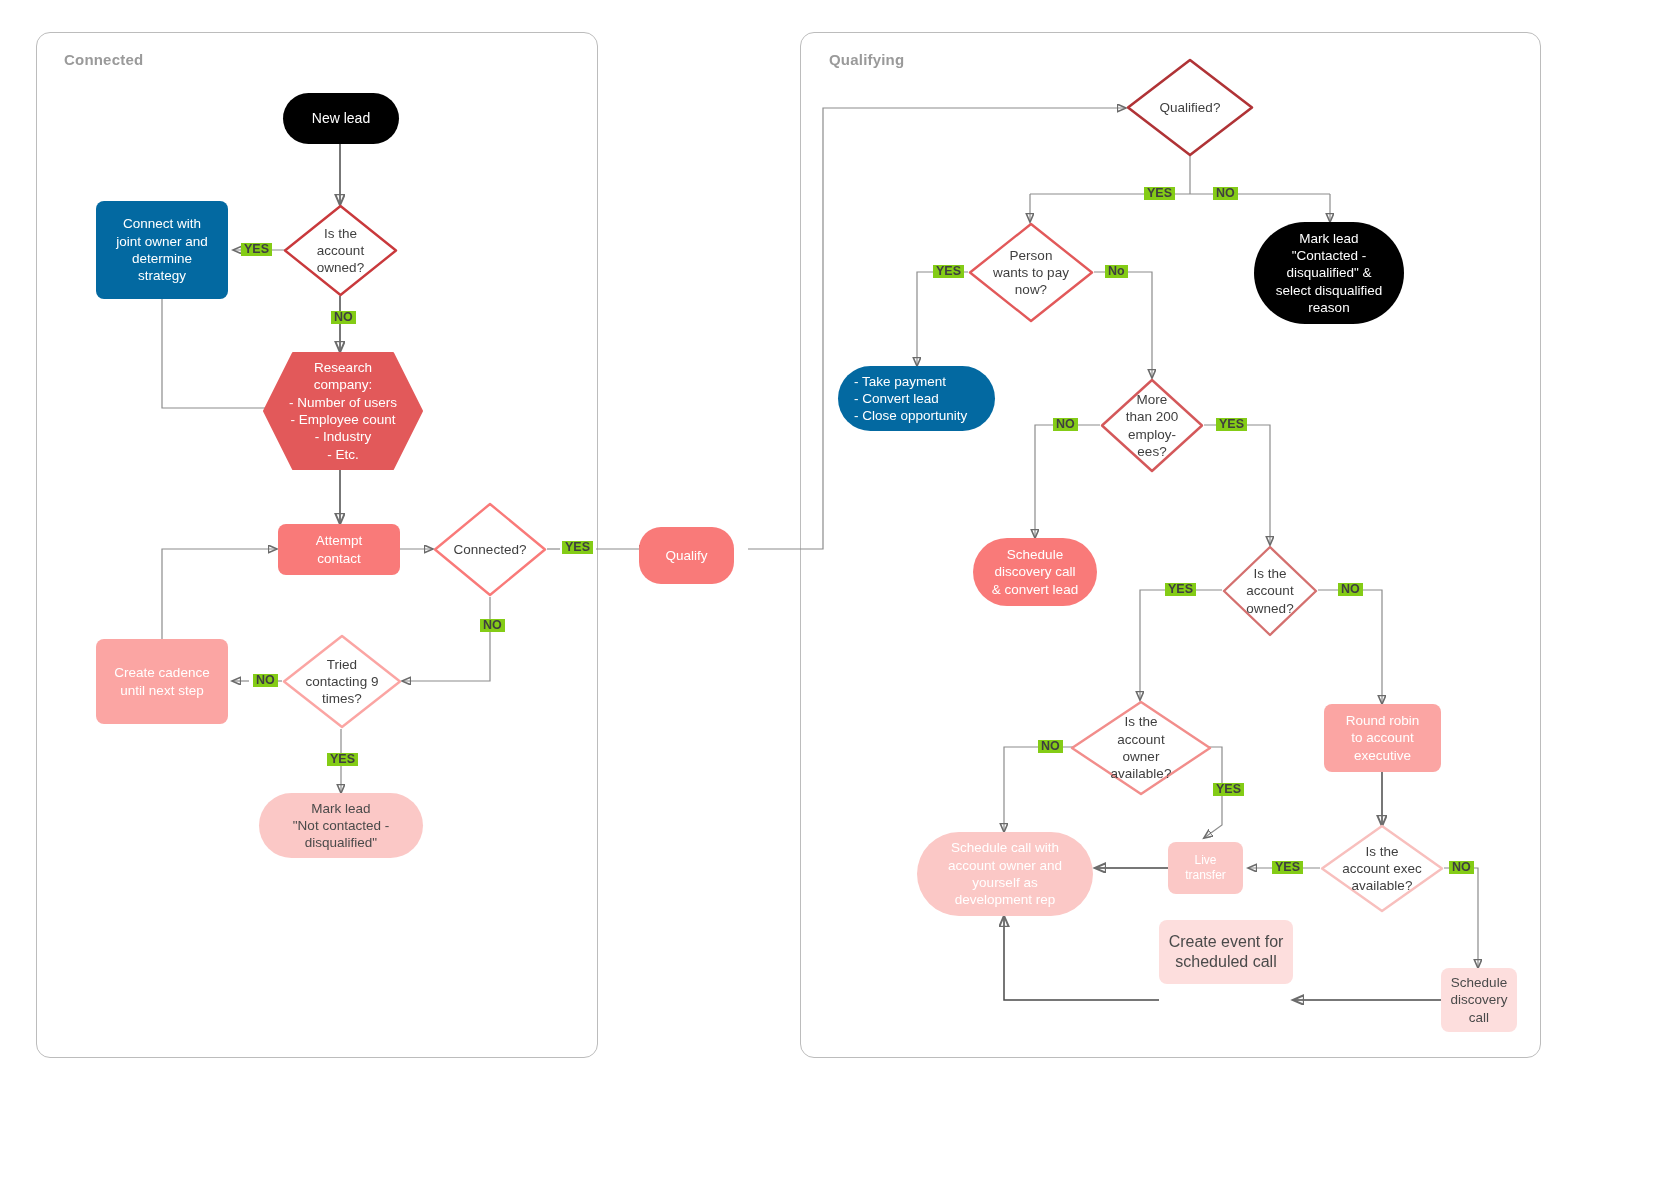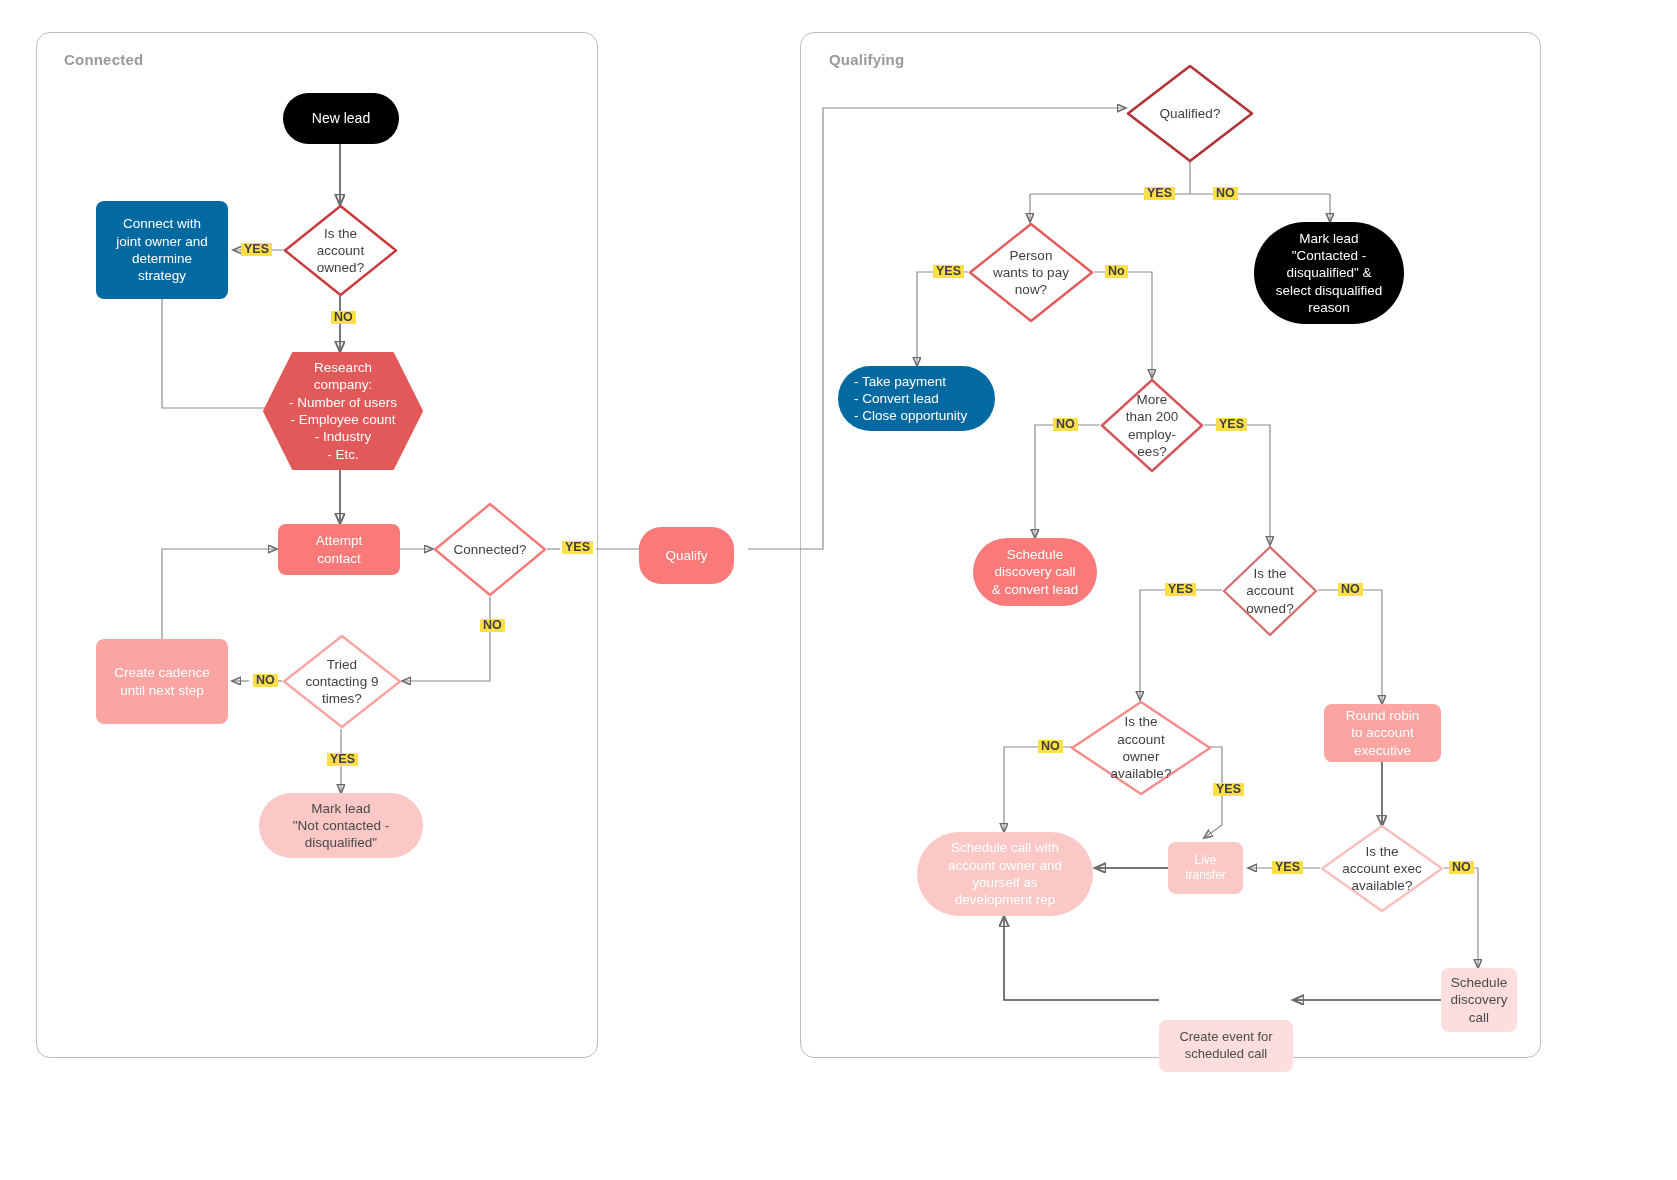"Qualified?" div.node { top: 64px -> 58px }
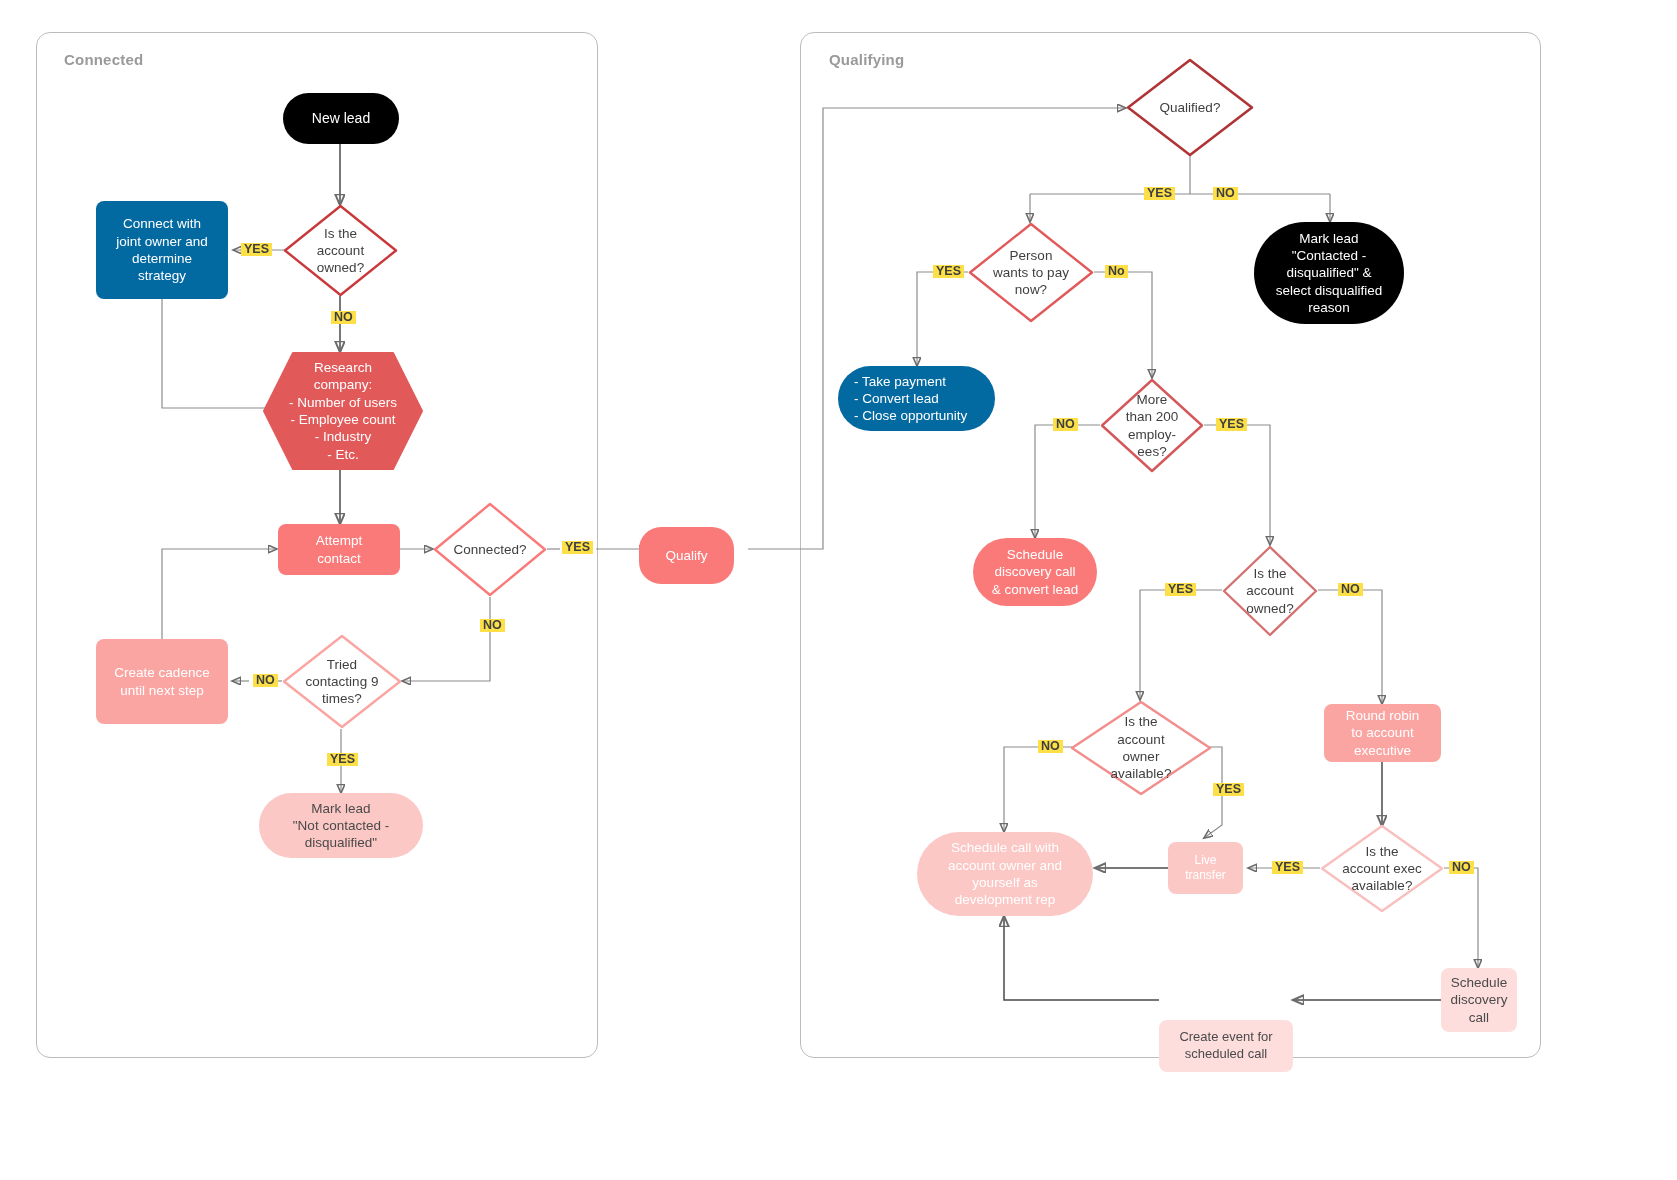"YES" .elabel { background: #fde047 -> #84cc16 }
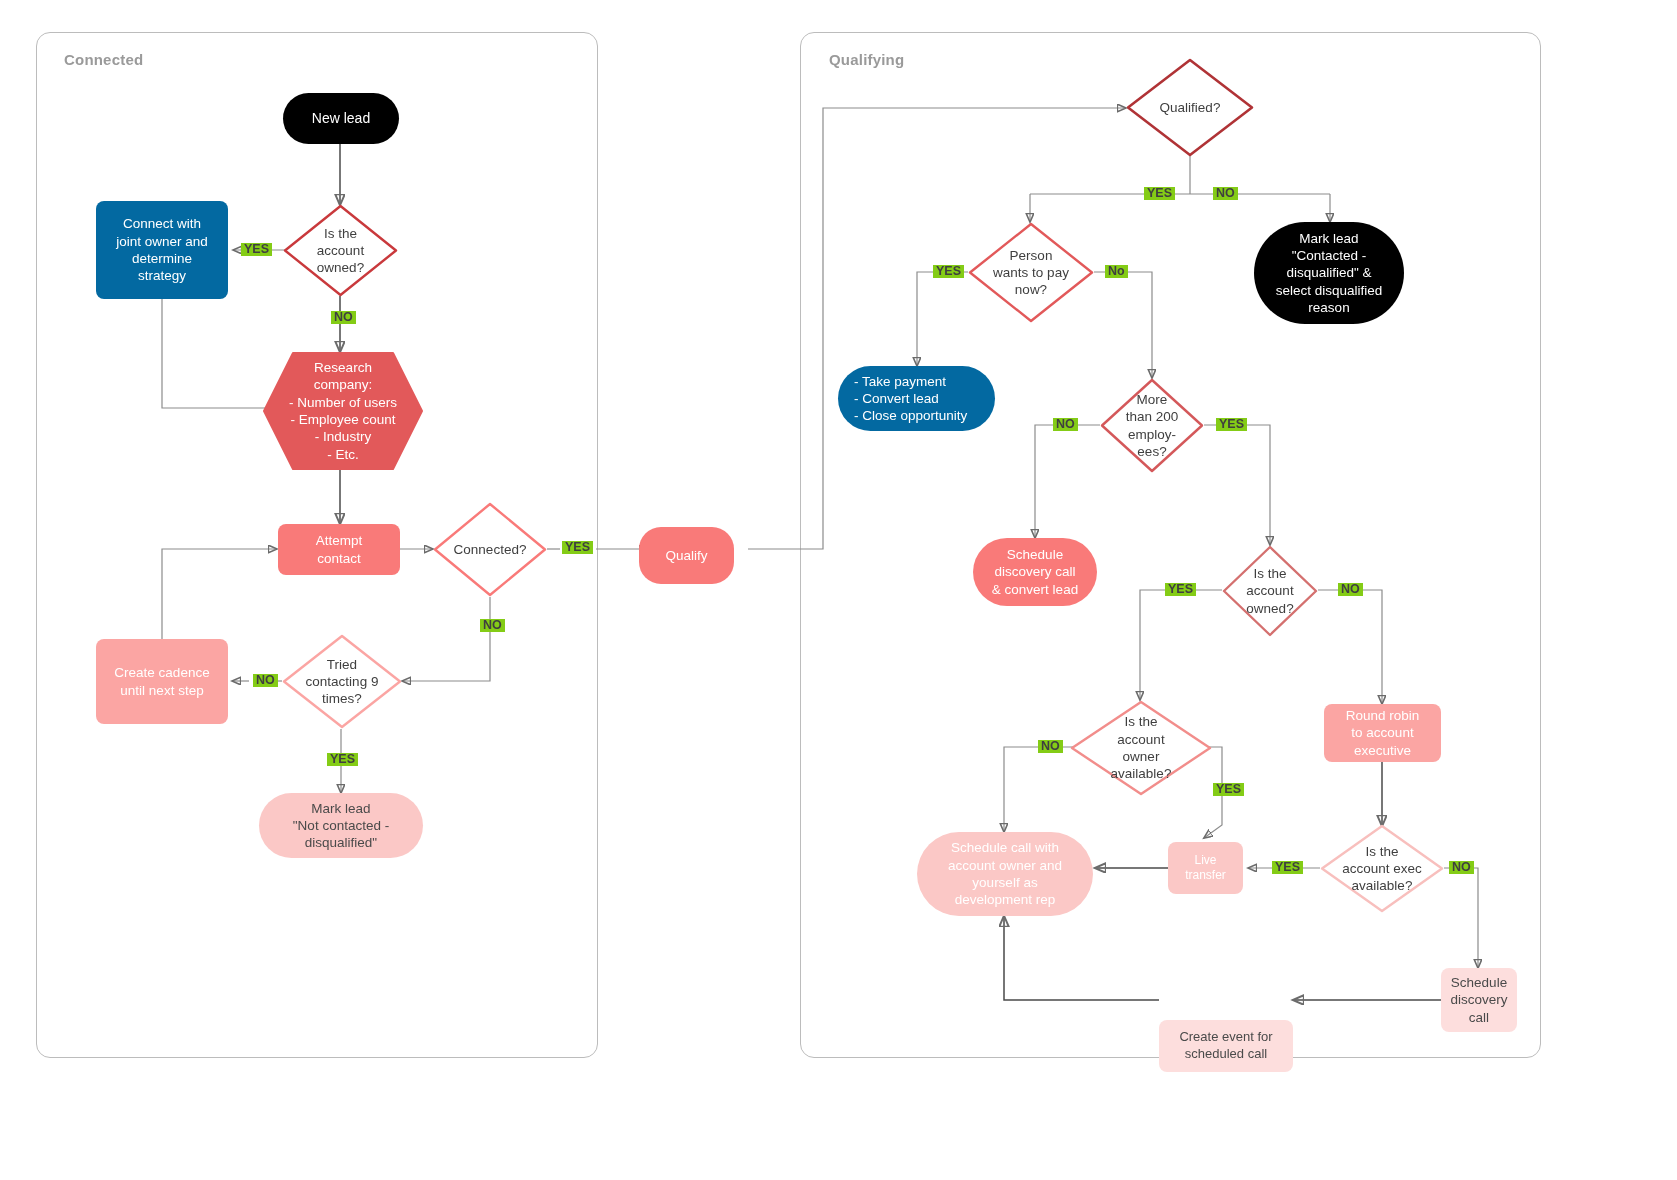"Round robin" div.node { height: 58px -> 68px }
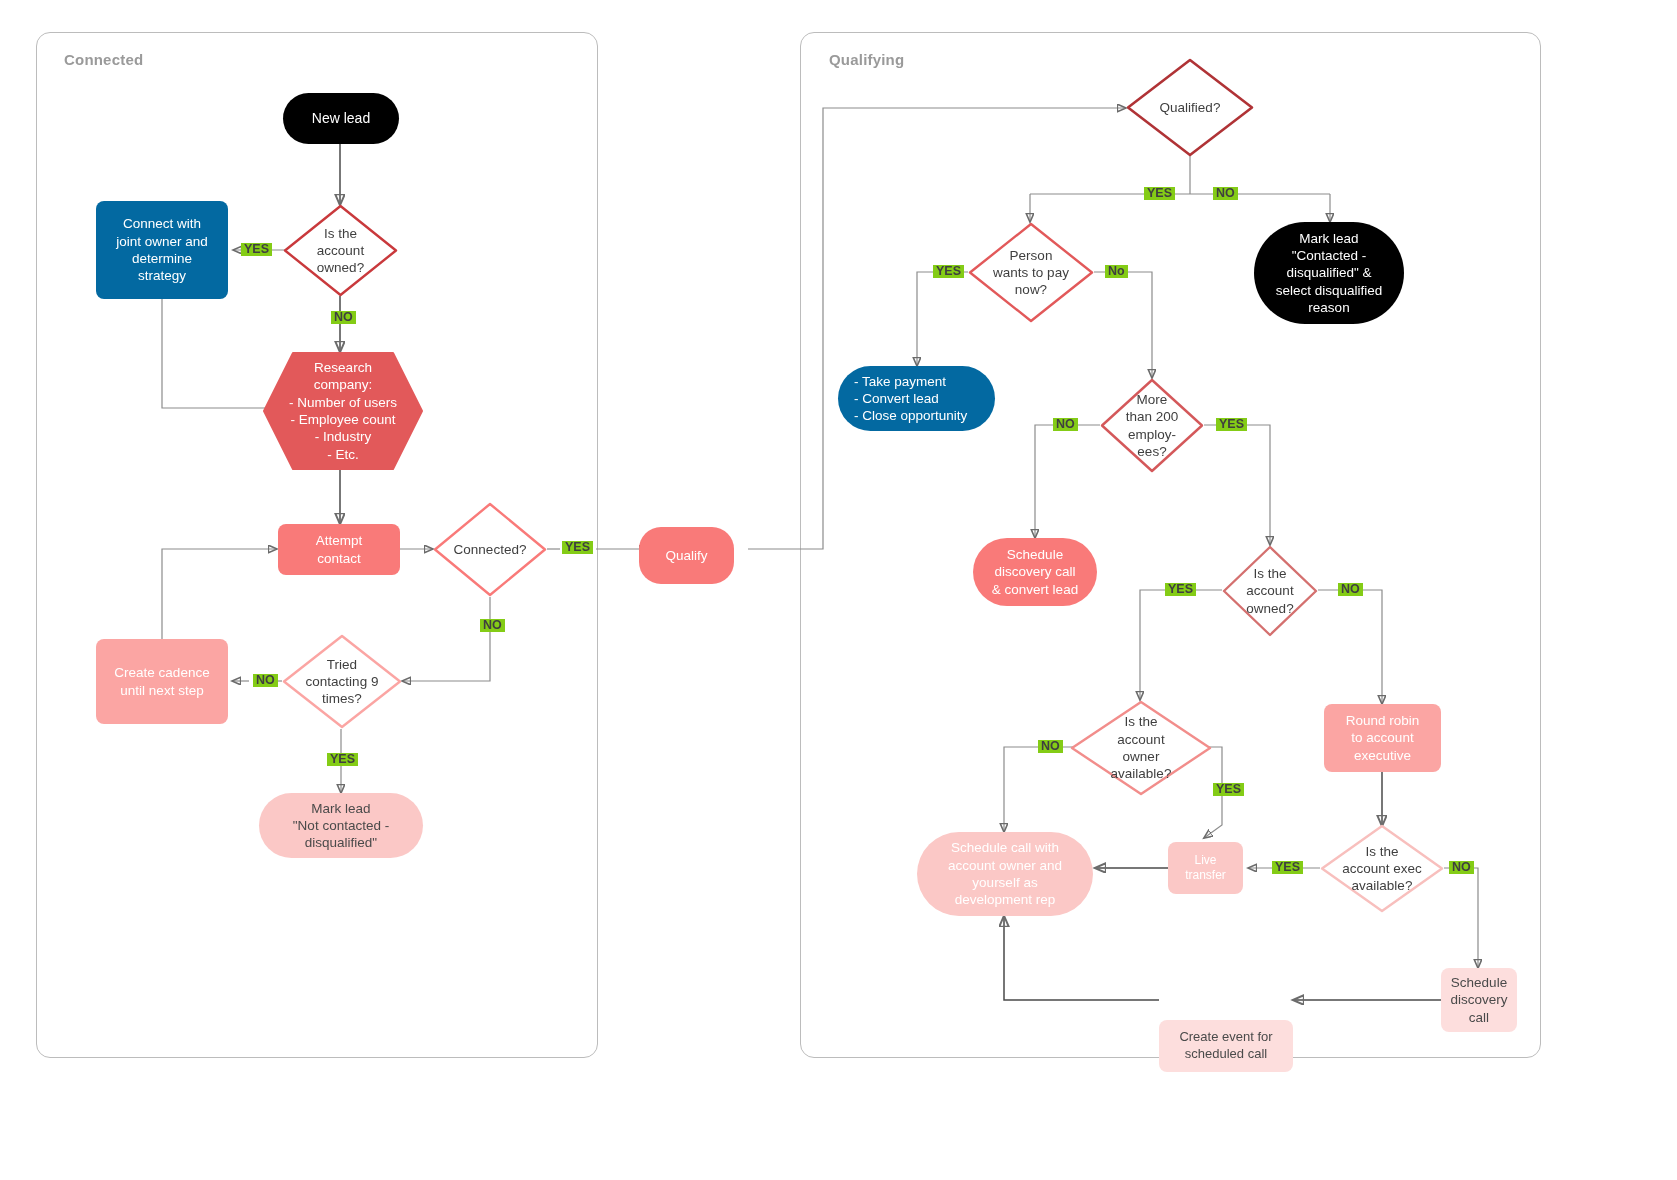"Create event for" div.node { font-size: 13px -> 16px; height: 52px -> 64px; top: 1020px -> 920px }
